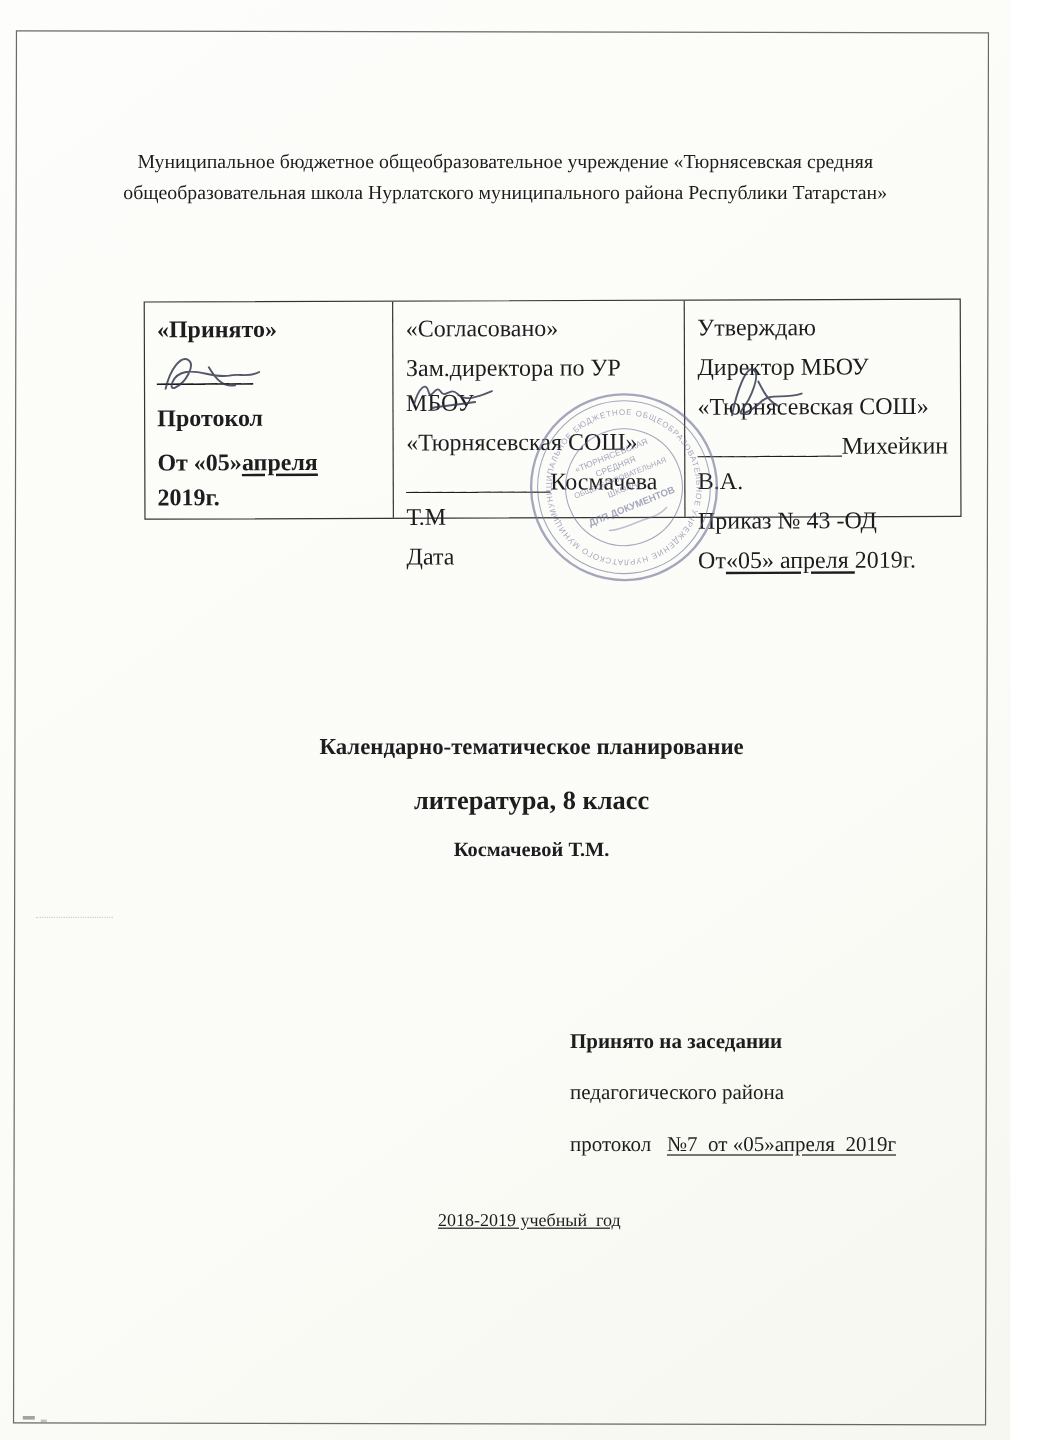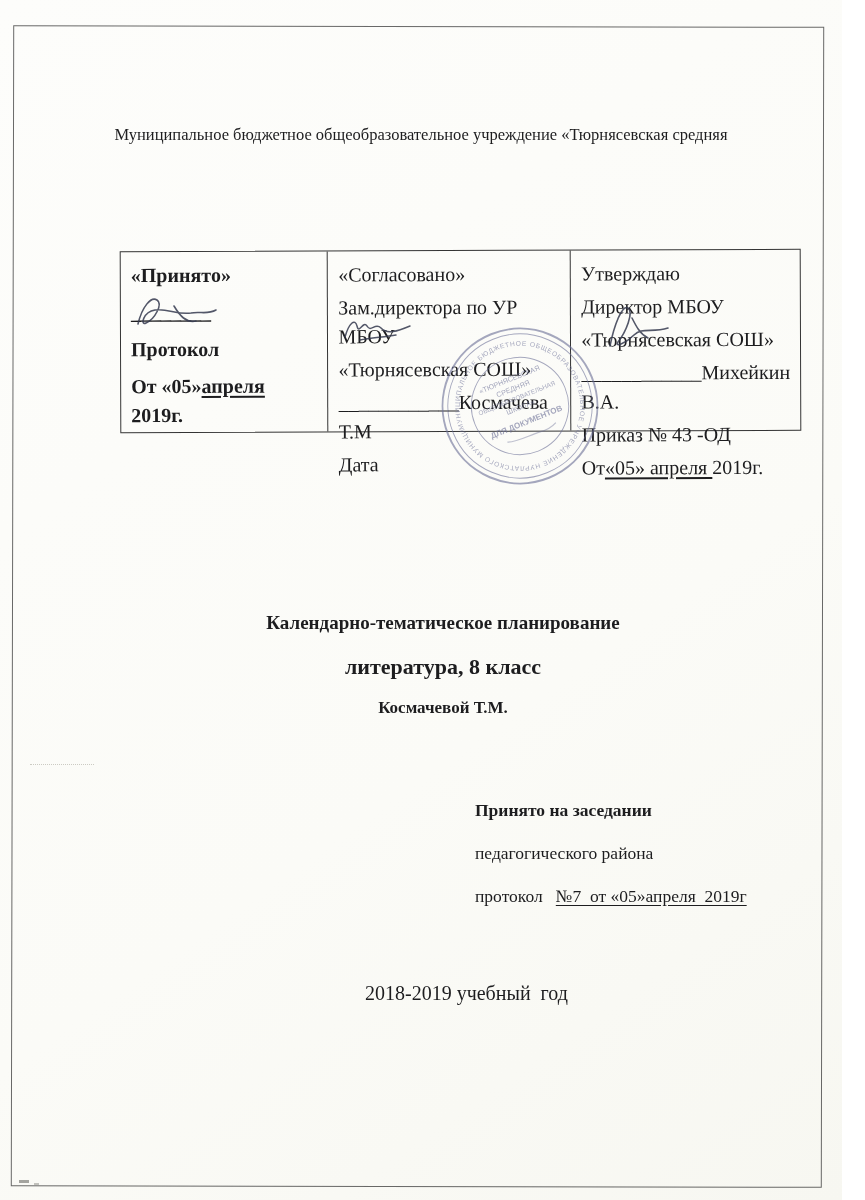"общеобразовательная школа Нурлатского" div.ln { html: none -> <div>общеобразовательная школа Нурлатского муниципального района Республики Татарстан»</div> }
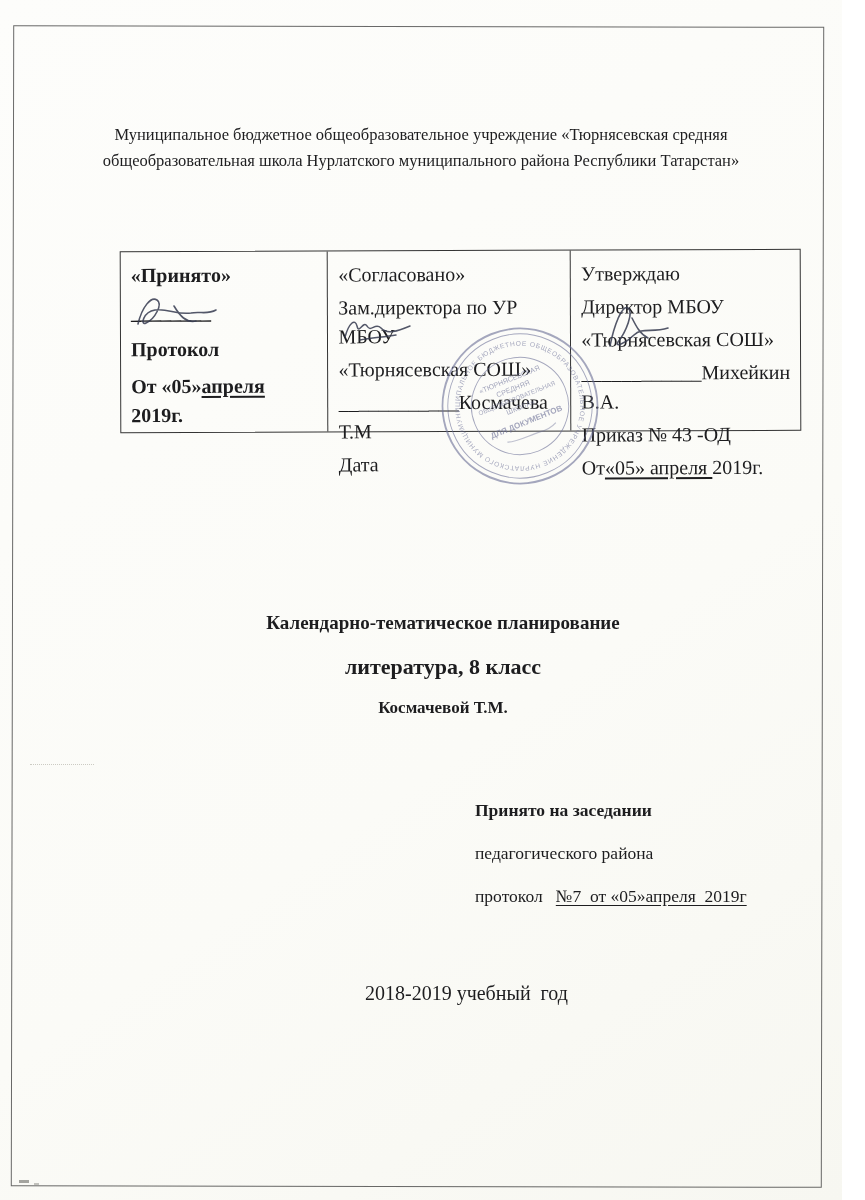"Принято на заседании" .acceptance { top: 800px -> 857px }
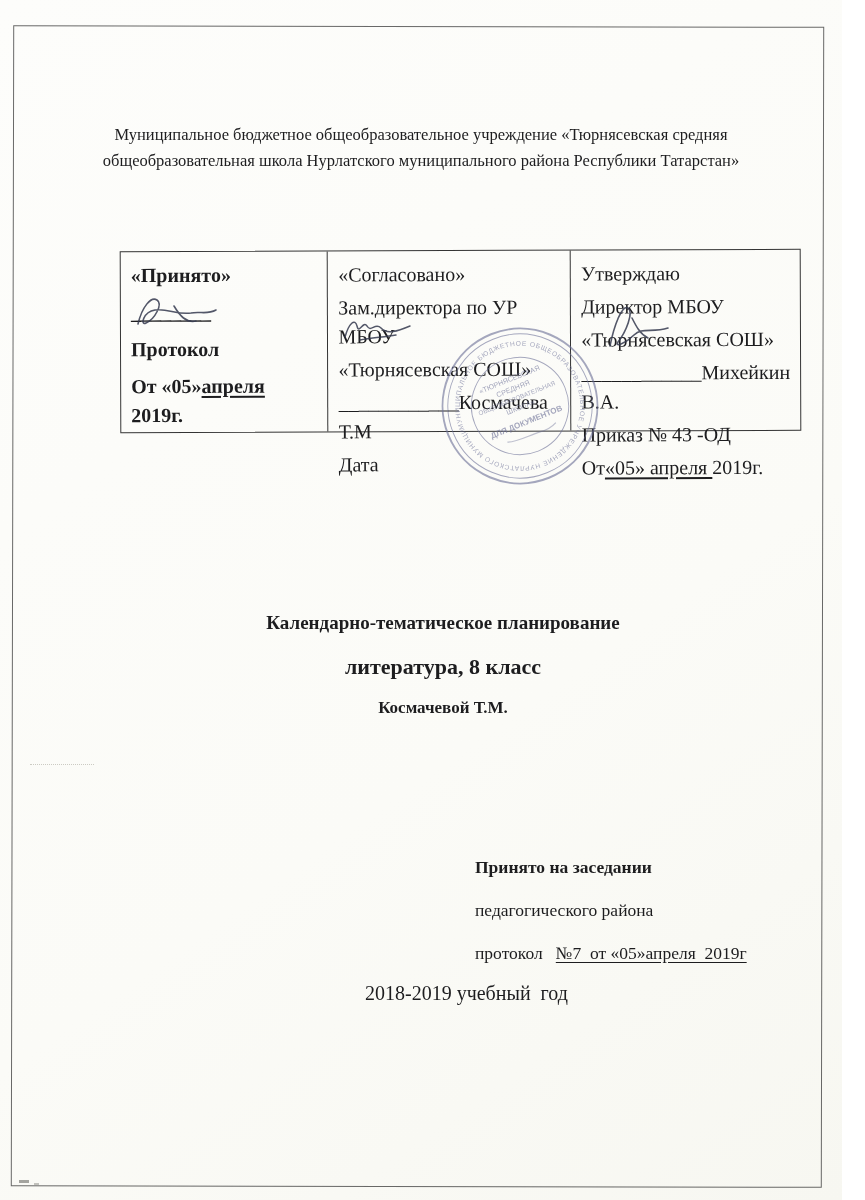"2018-2019 учебный год" .year-line { font-size: 20px -> 15px; text-decoration: none -> underline; top: 982px -> 1010px }
